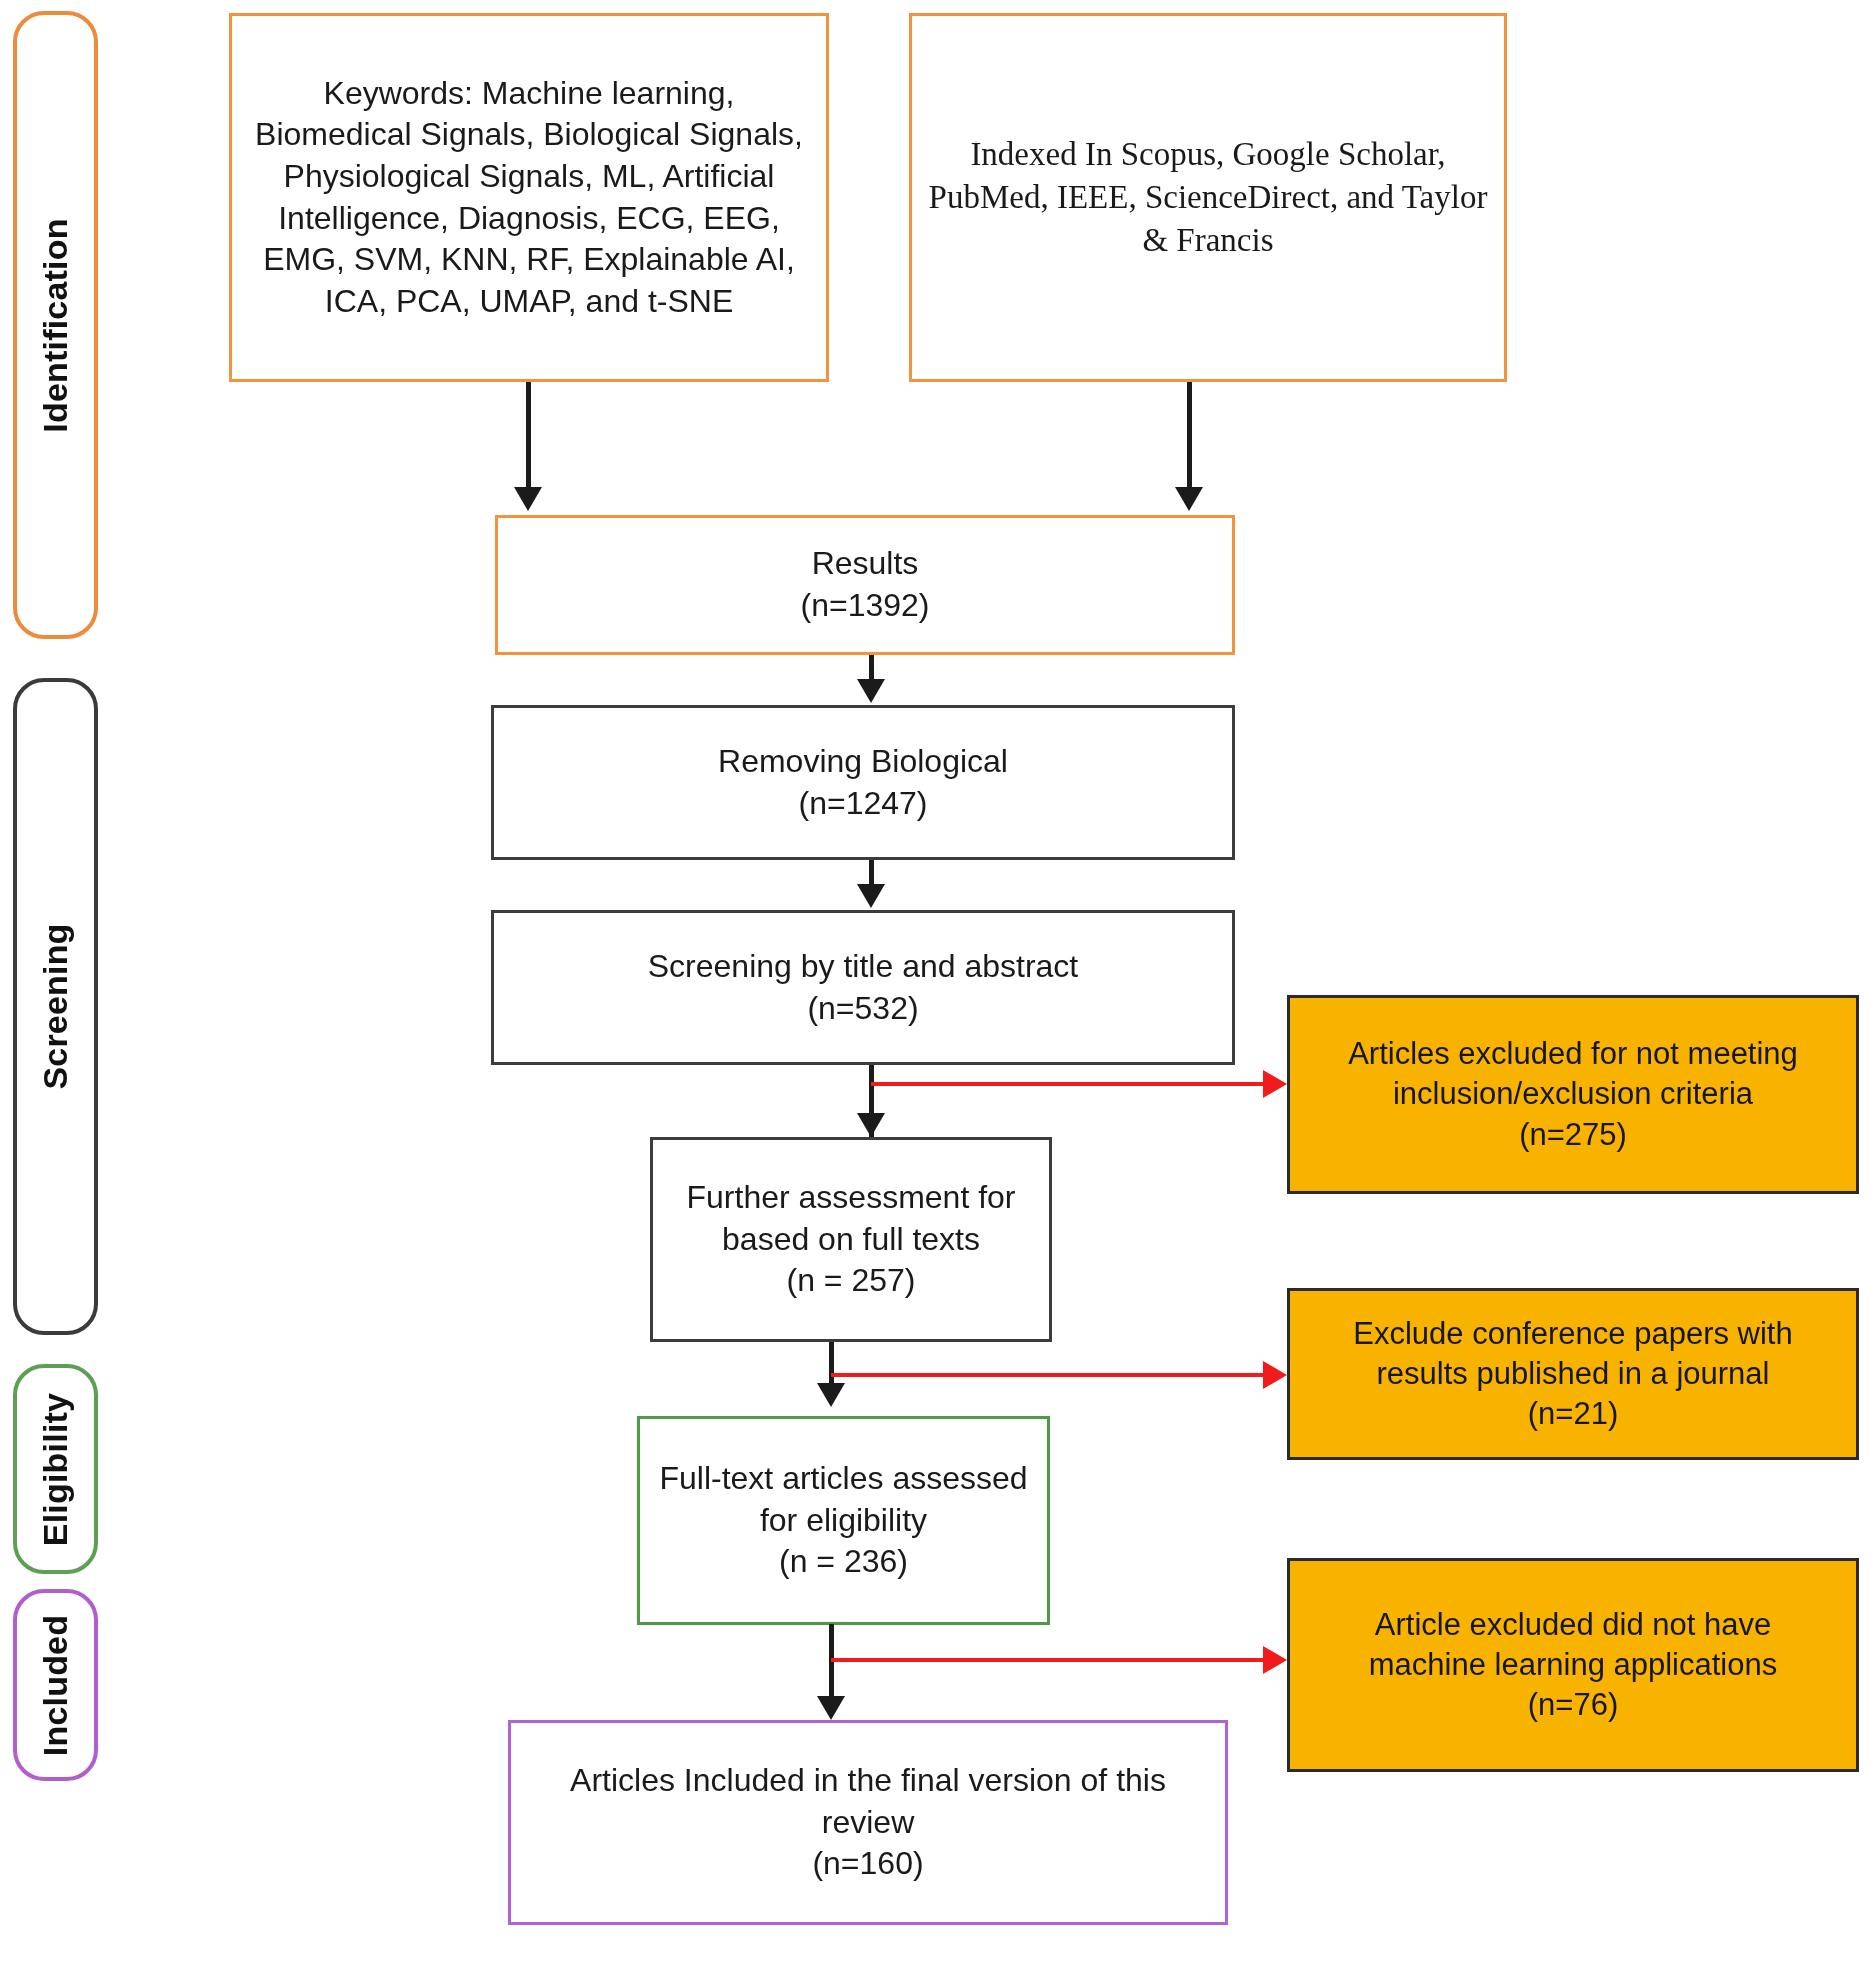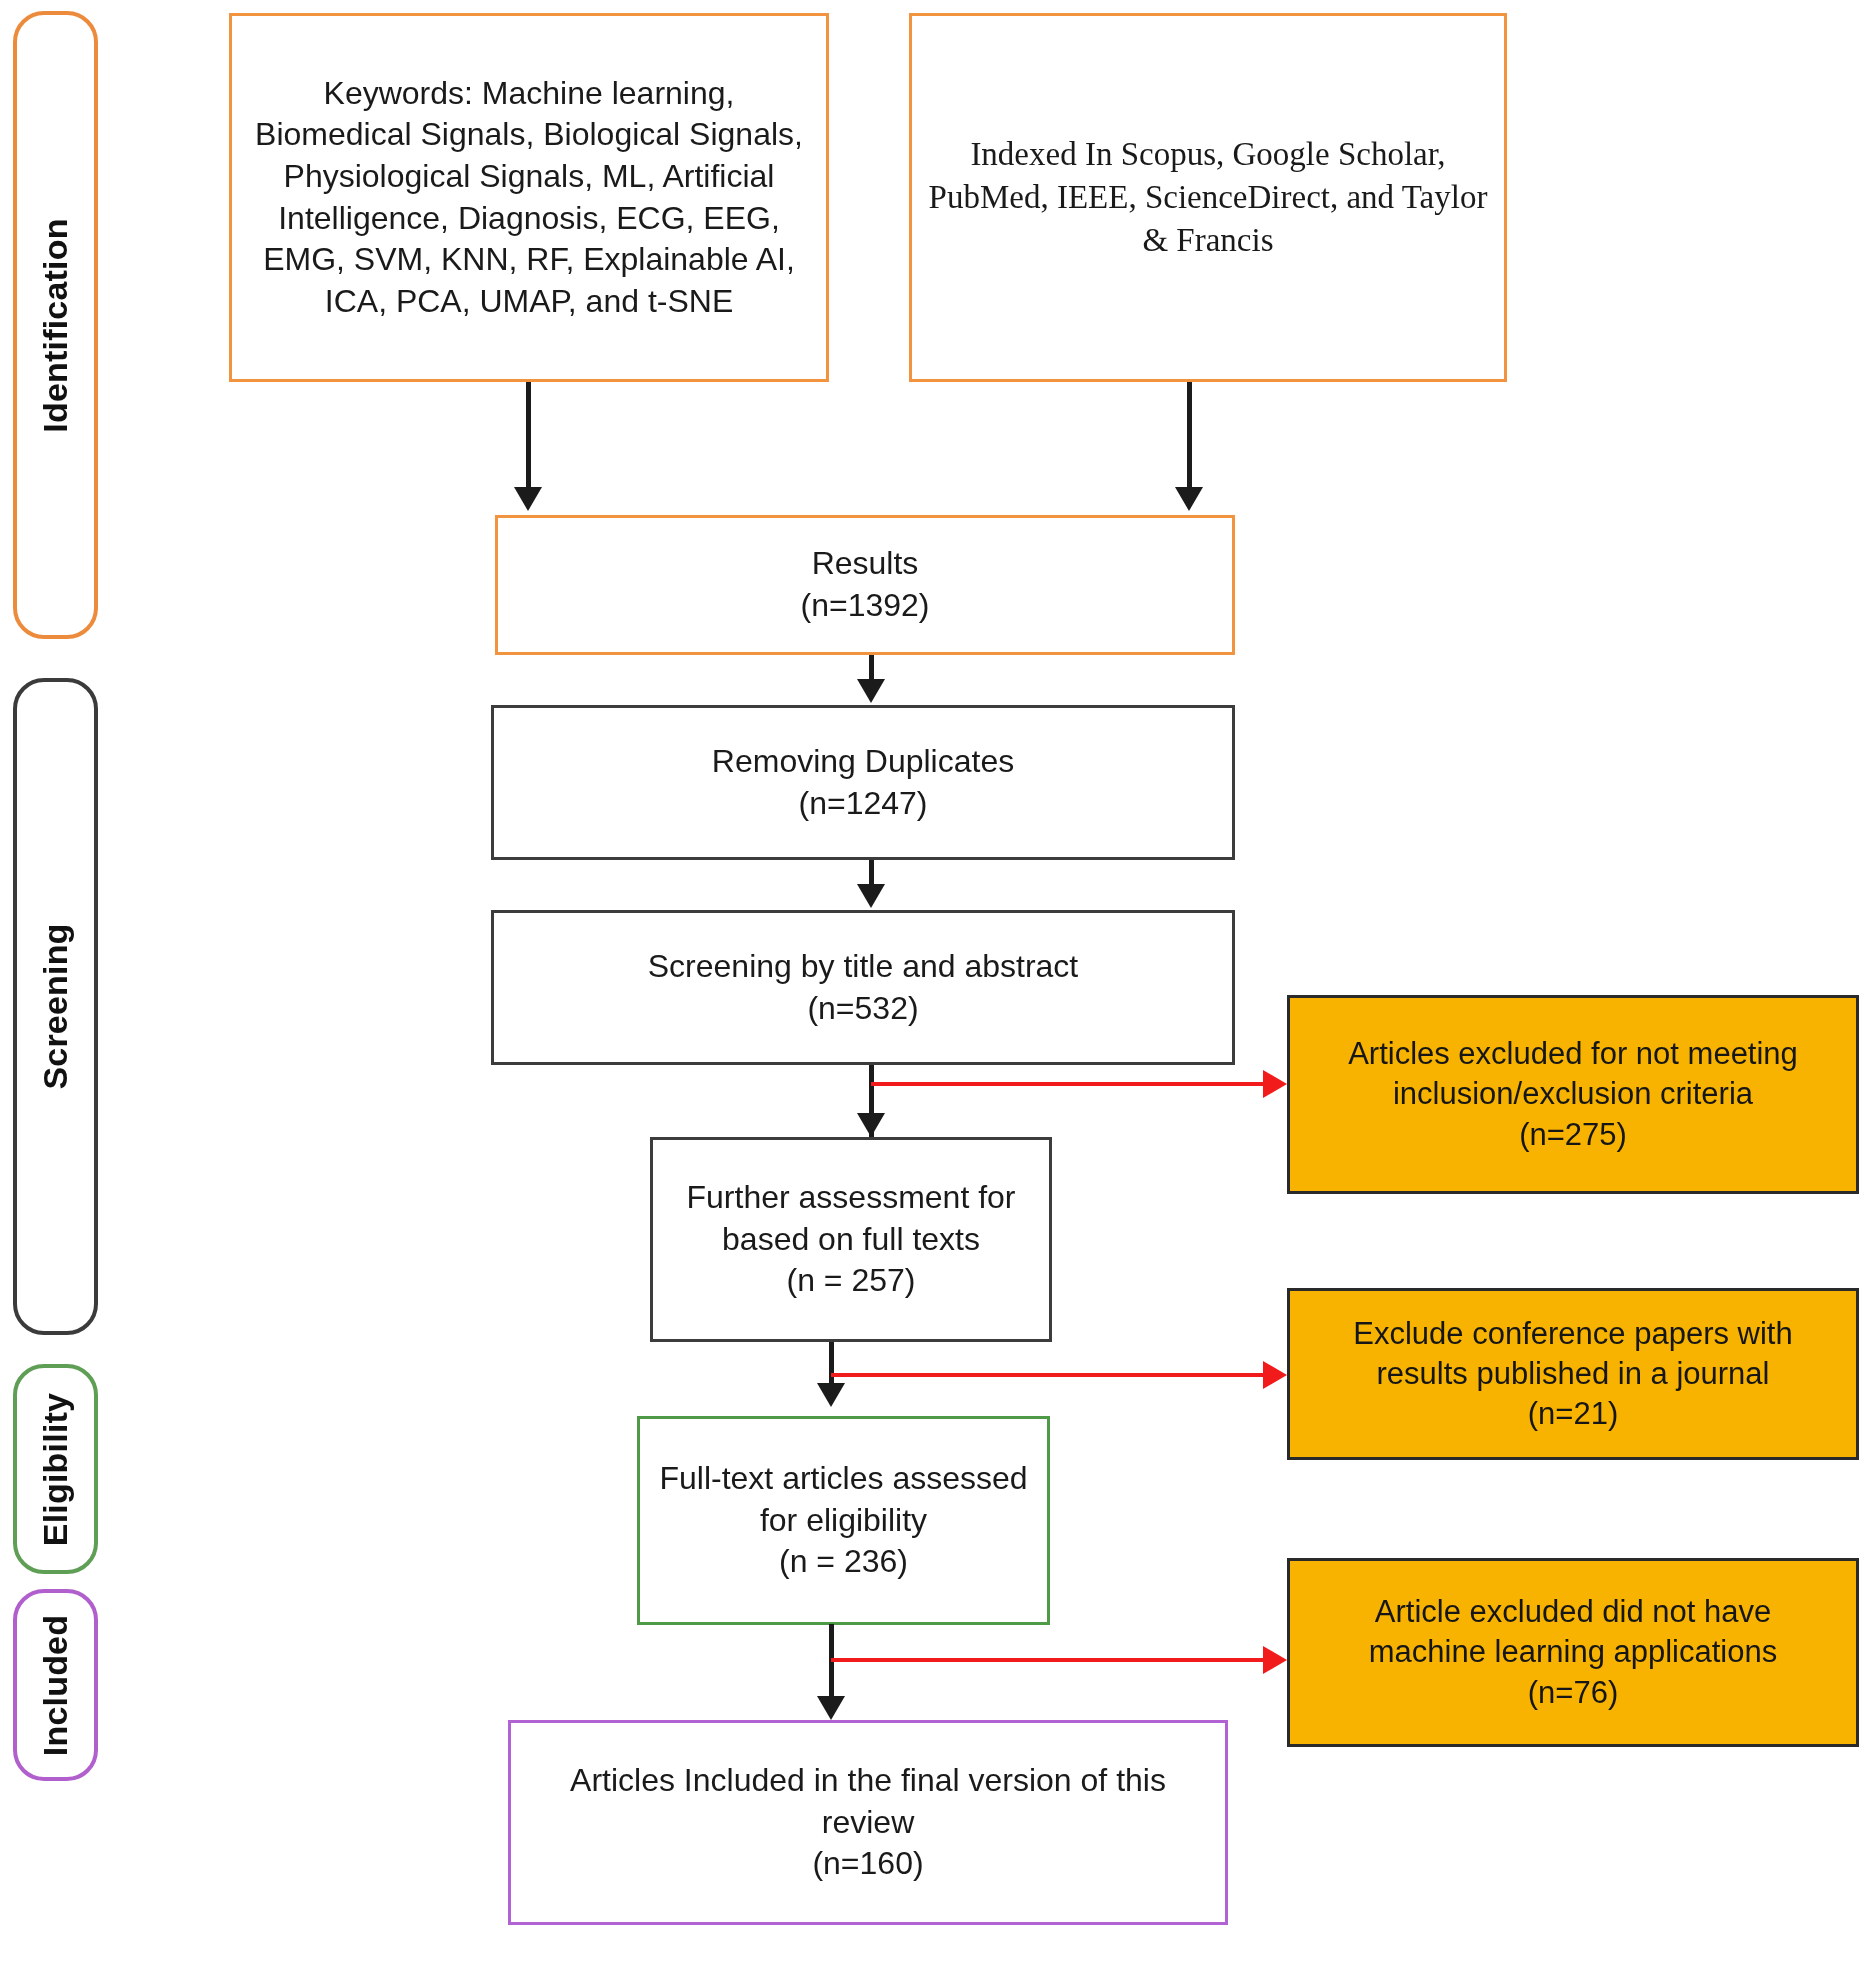"Removing Duplicates" span { text: Duplicates -> Biological }
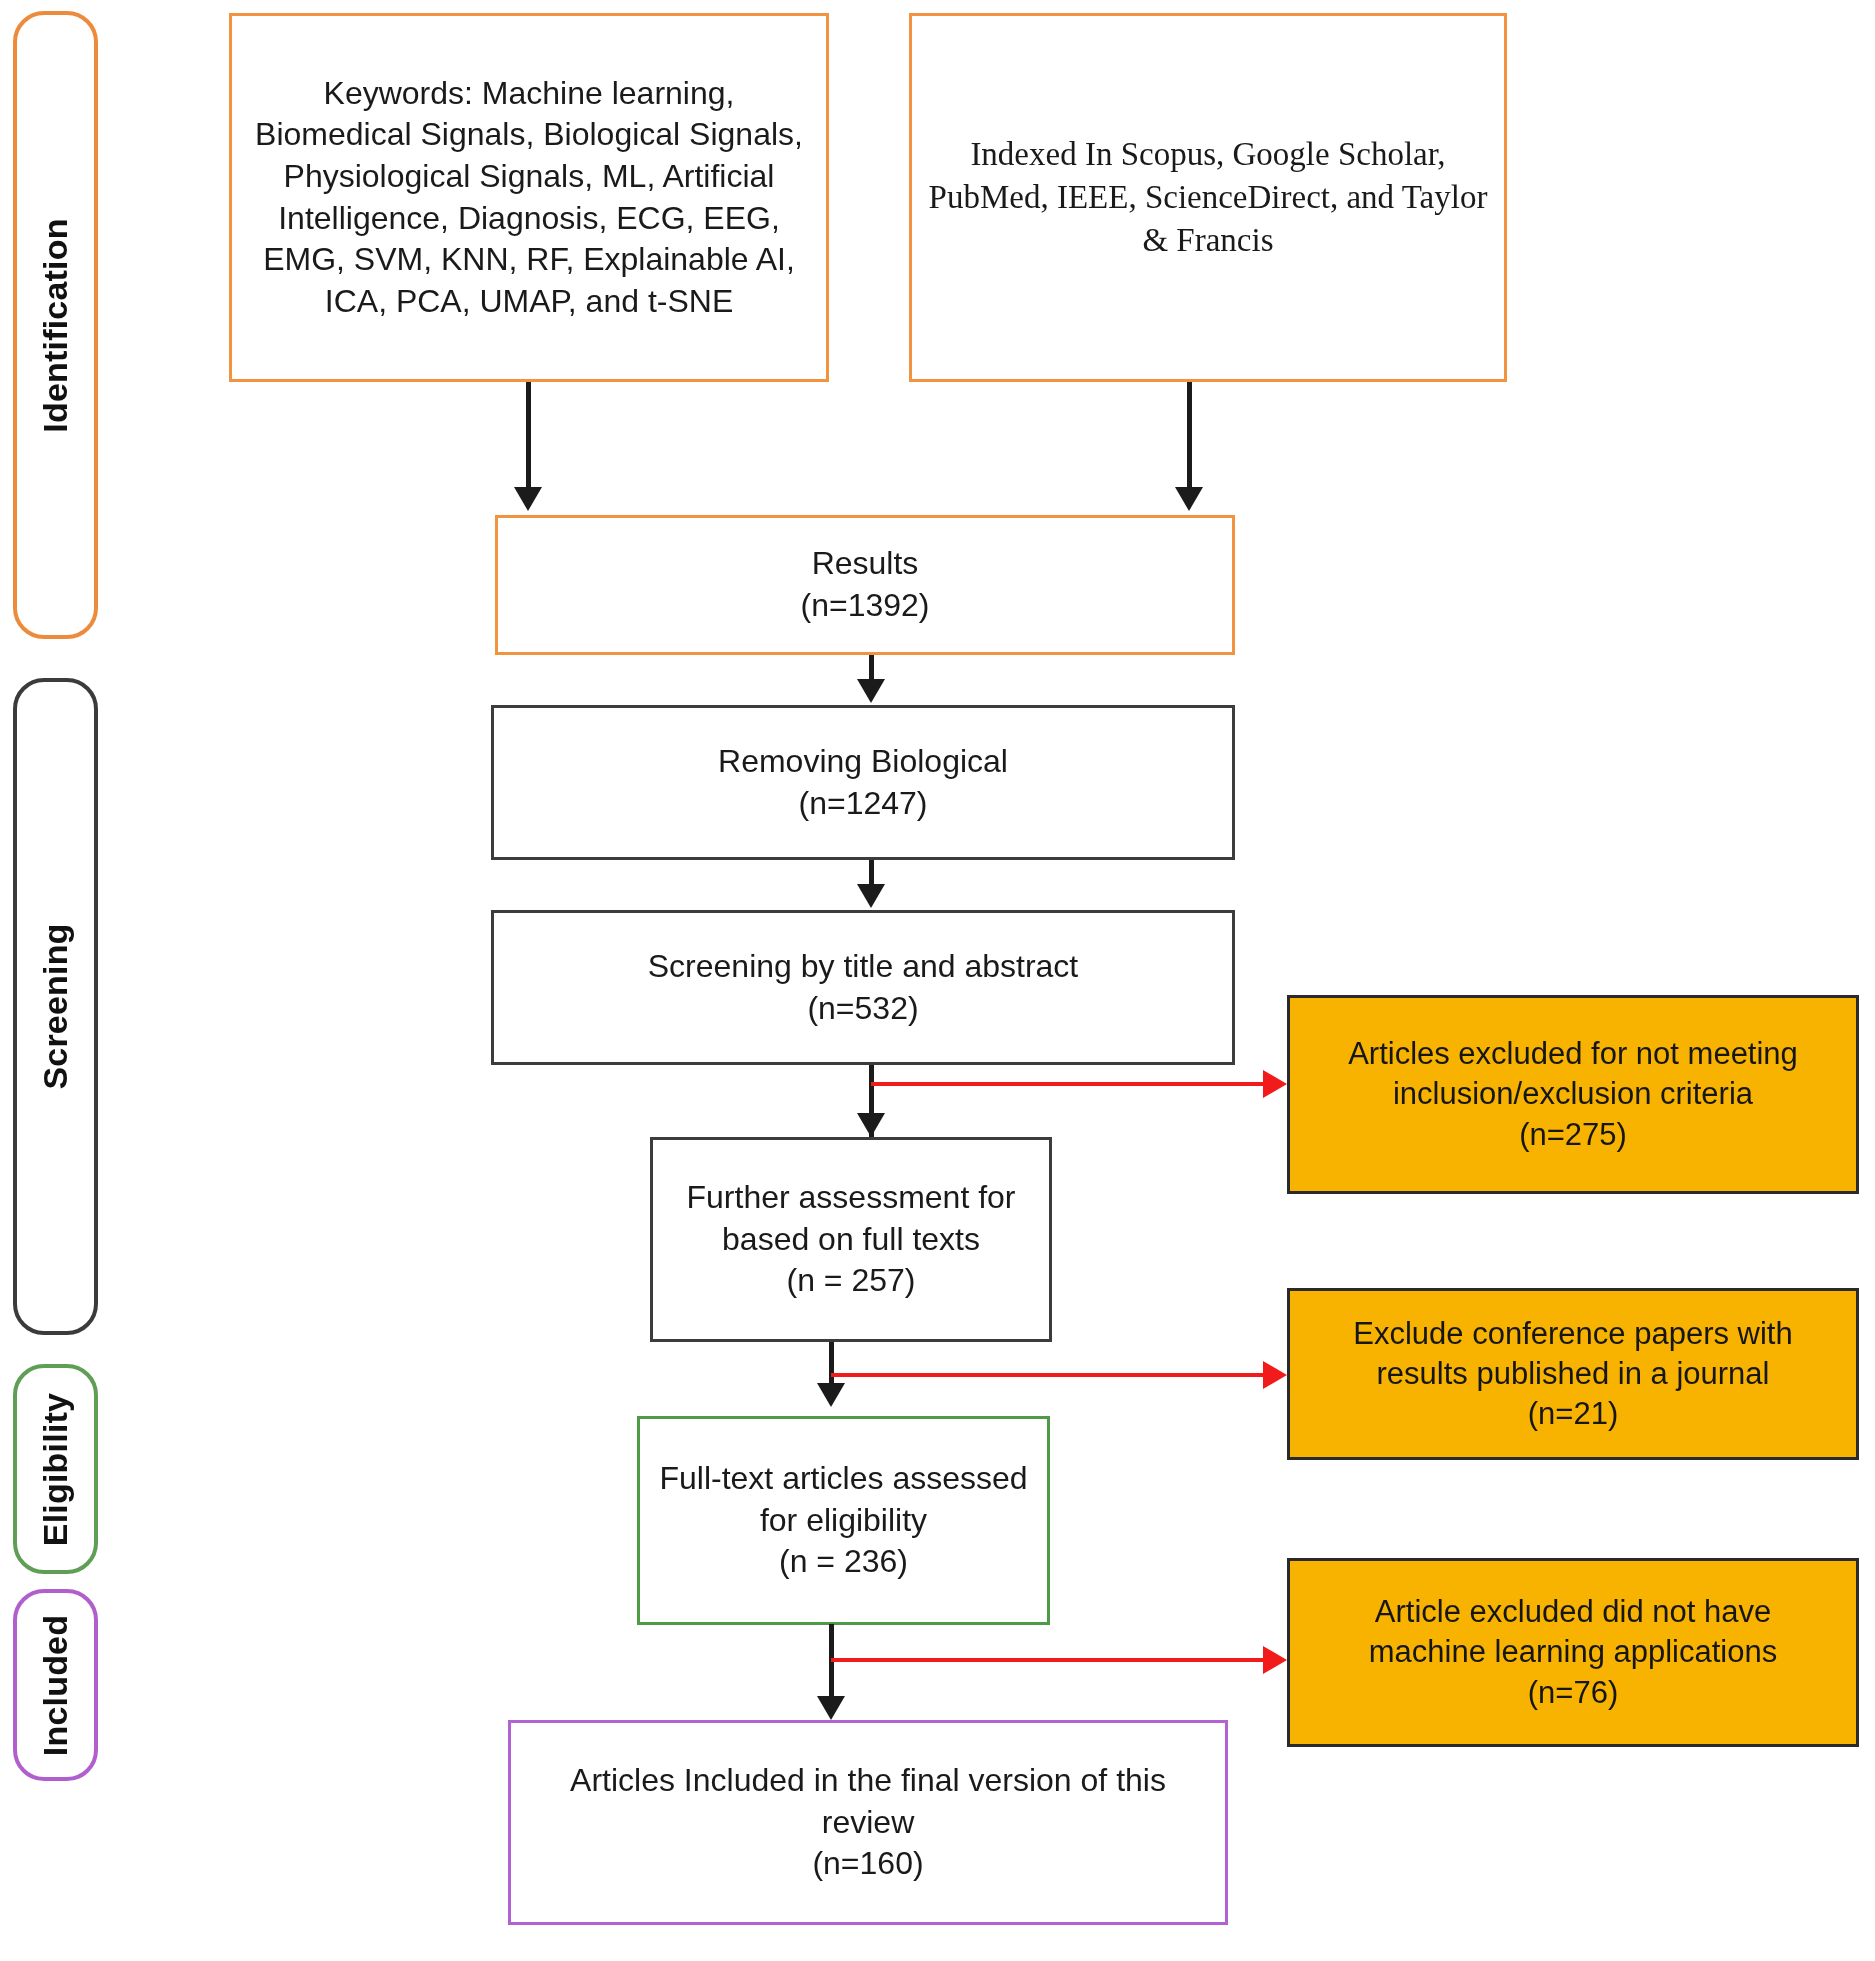"Article excluded did not have" div.node { height: 189px -> 214px }
